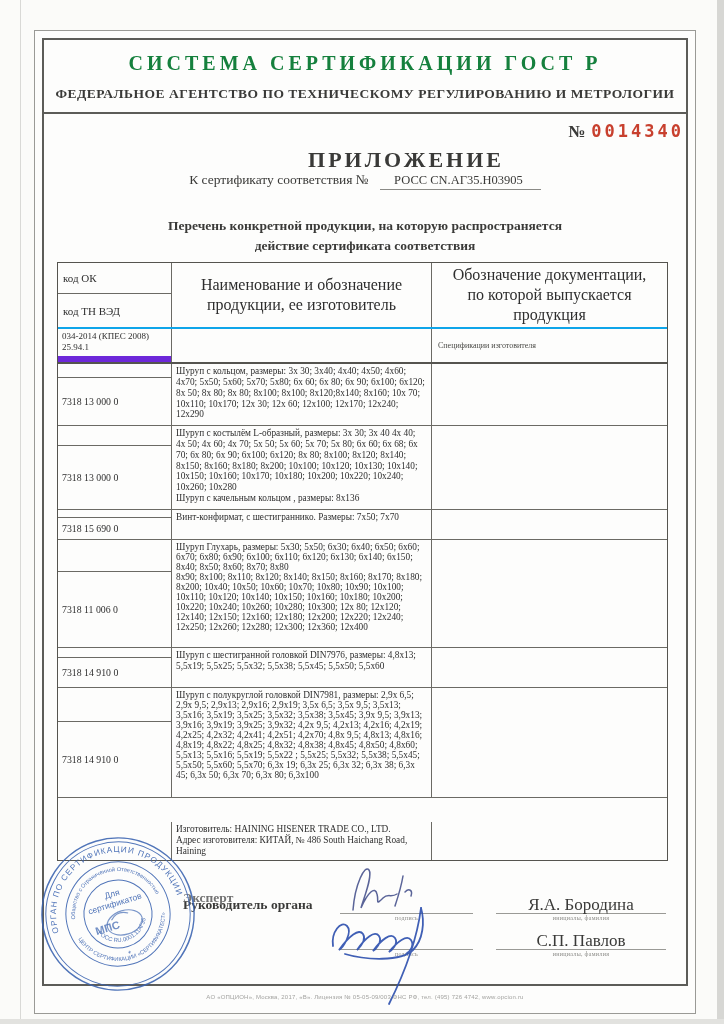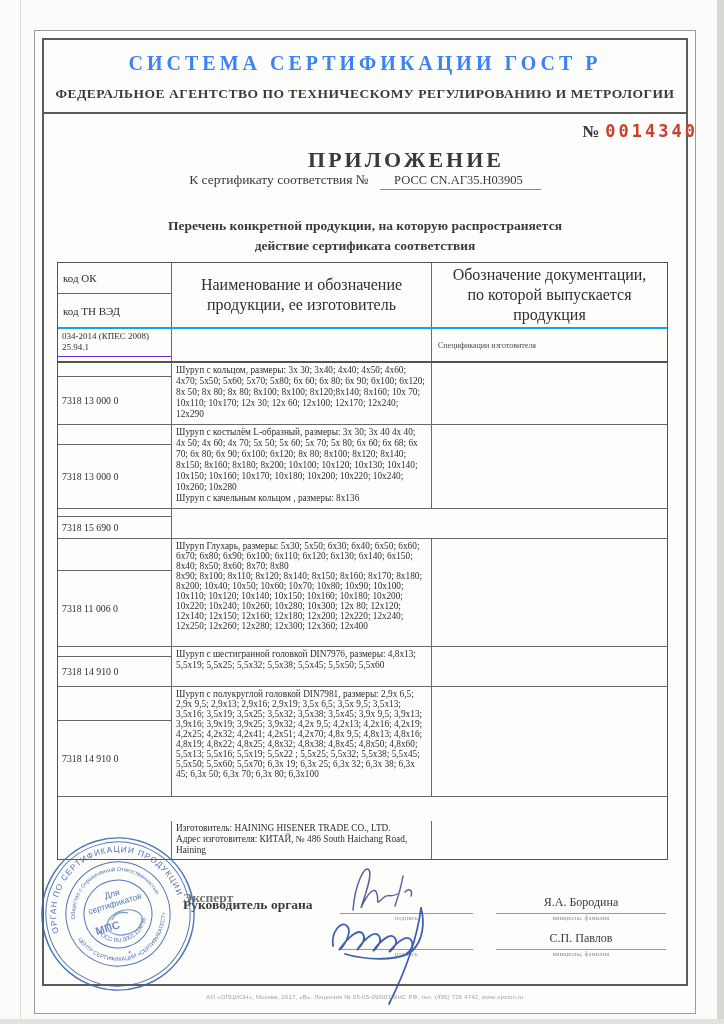"СИСТЕМА СЕРТИФИКАЦИИ ГОСТ Р" .hdr-title { color: #3b82f6 -> #15803d }
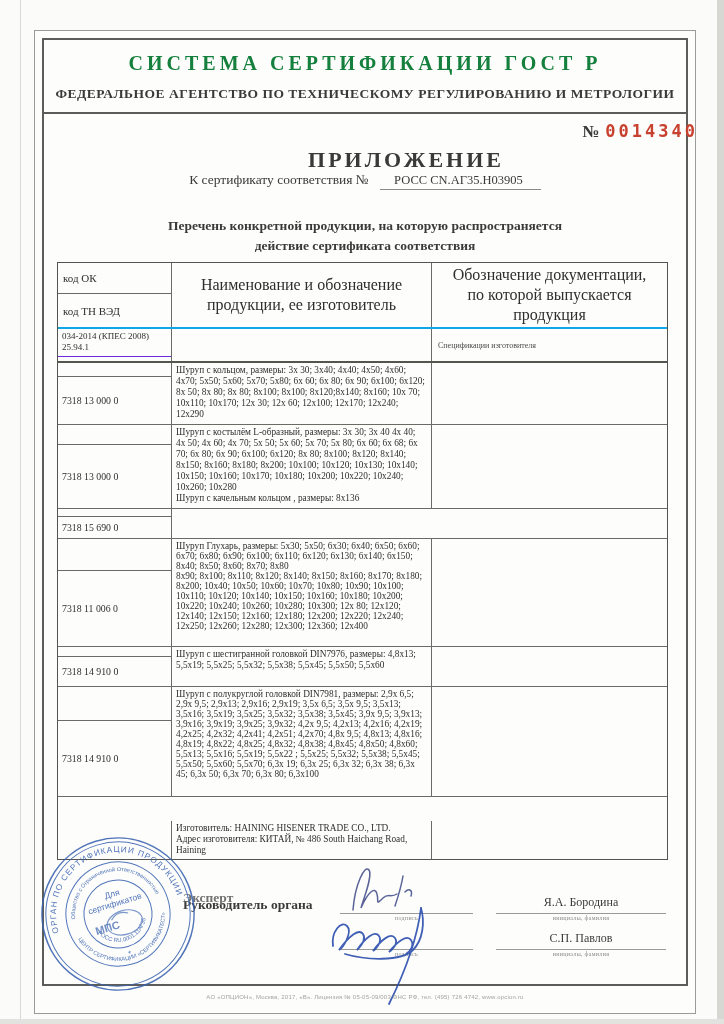"№ 0014340" .cert-no { right: 26px -> 40px }
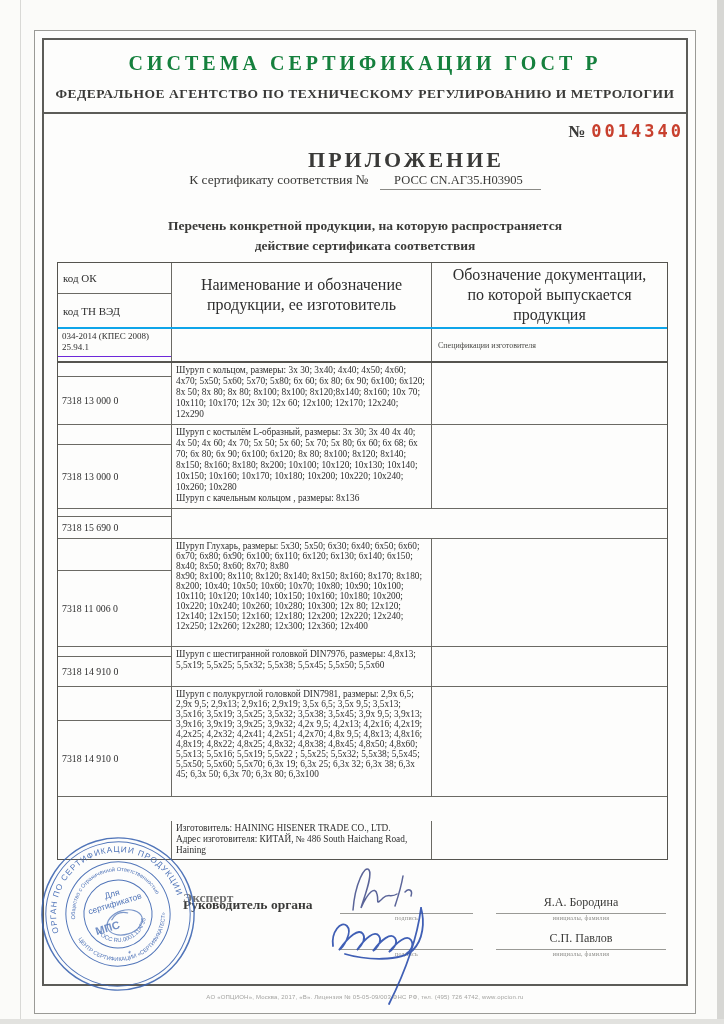"034-2014 (КПЕС 2008)" .ok-code { border-bottom: 1px solid #6d28d9 -> 6px solid #6d28d9 }
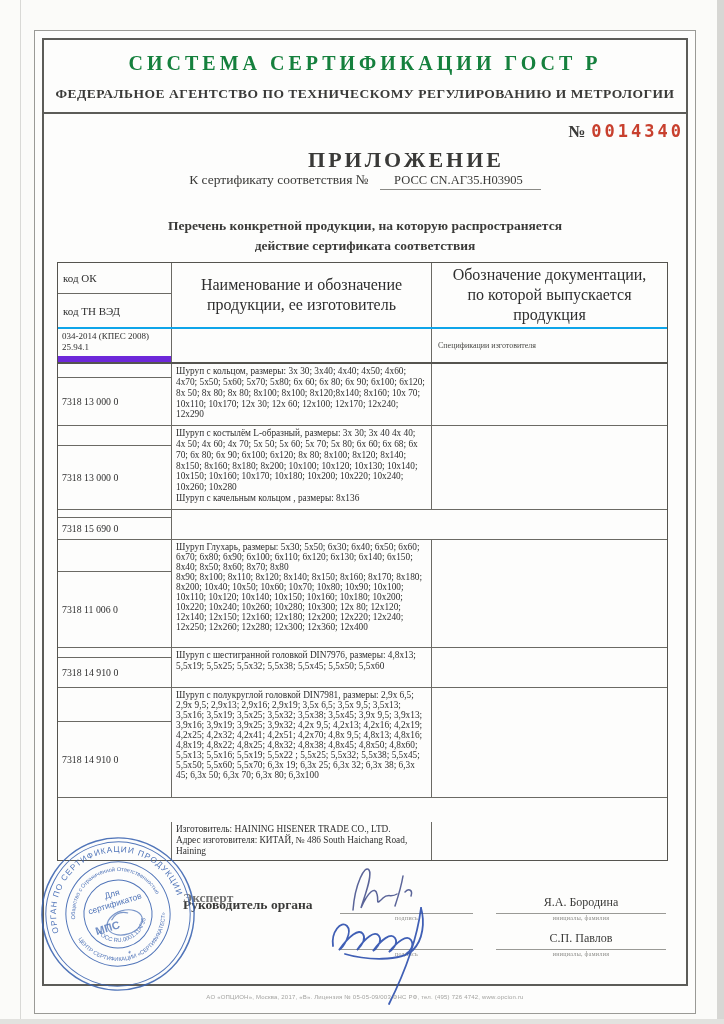"Винт-конфирмат, с шестиграннико." div.c2 { html: none -> <div>Винт-конфирмат, с шестиграннико. Размеры: 7х50; 7х70</div> }
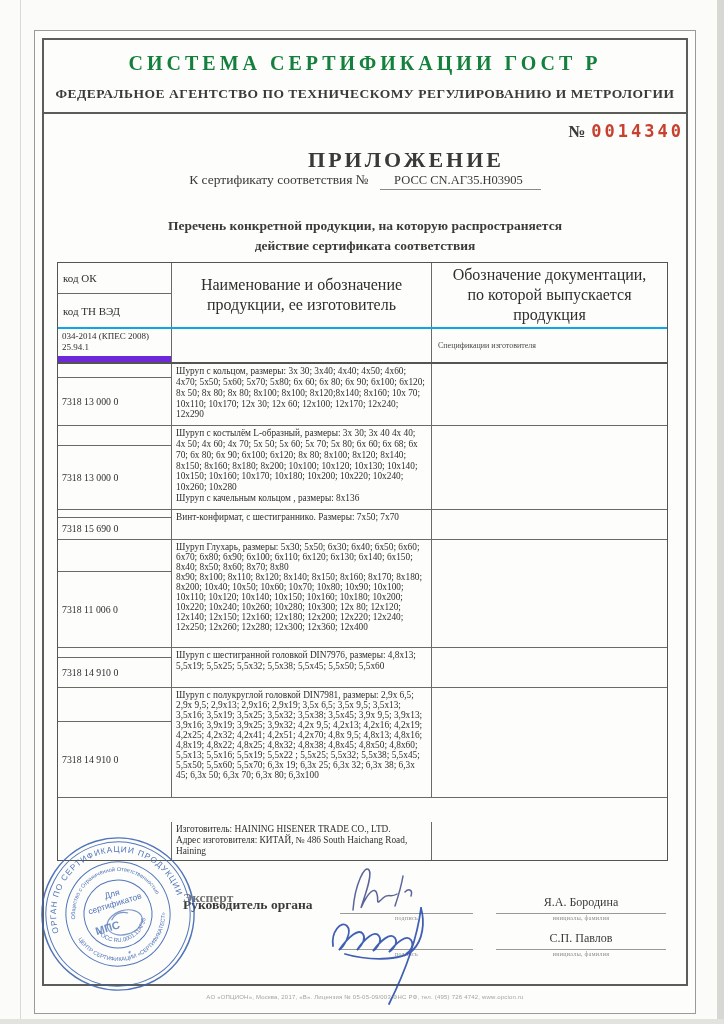"Я.А. Бородина" .name { font-size: 12px -> 17px }
